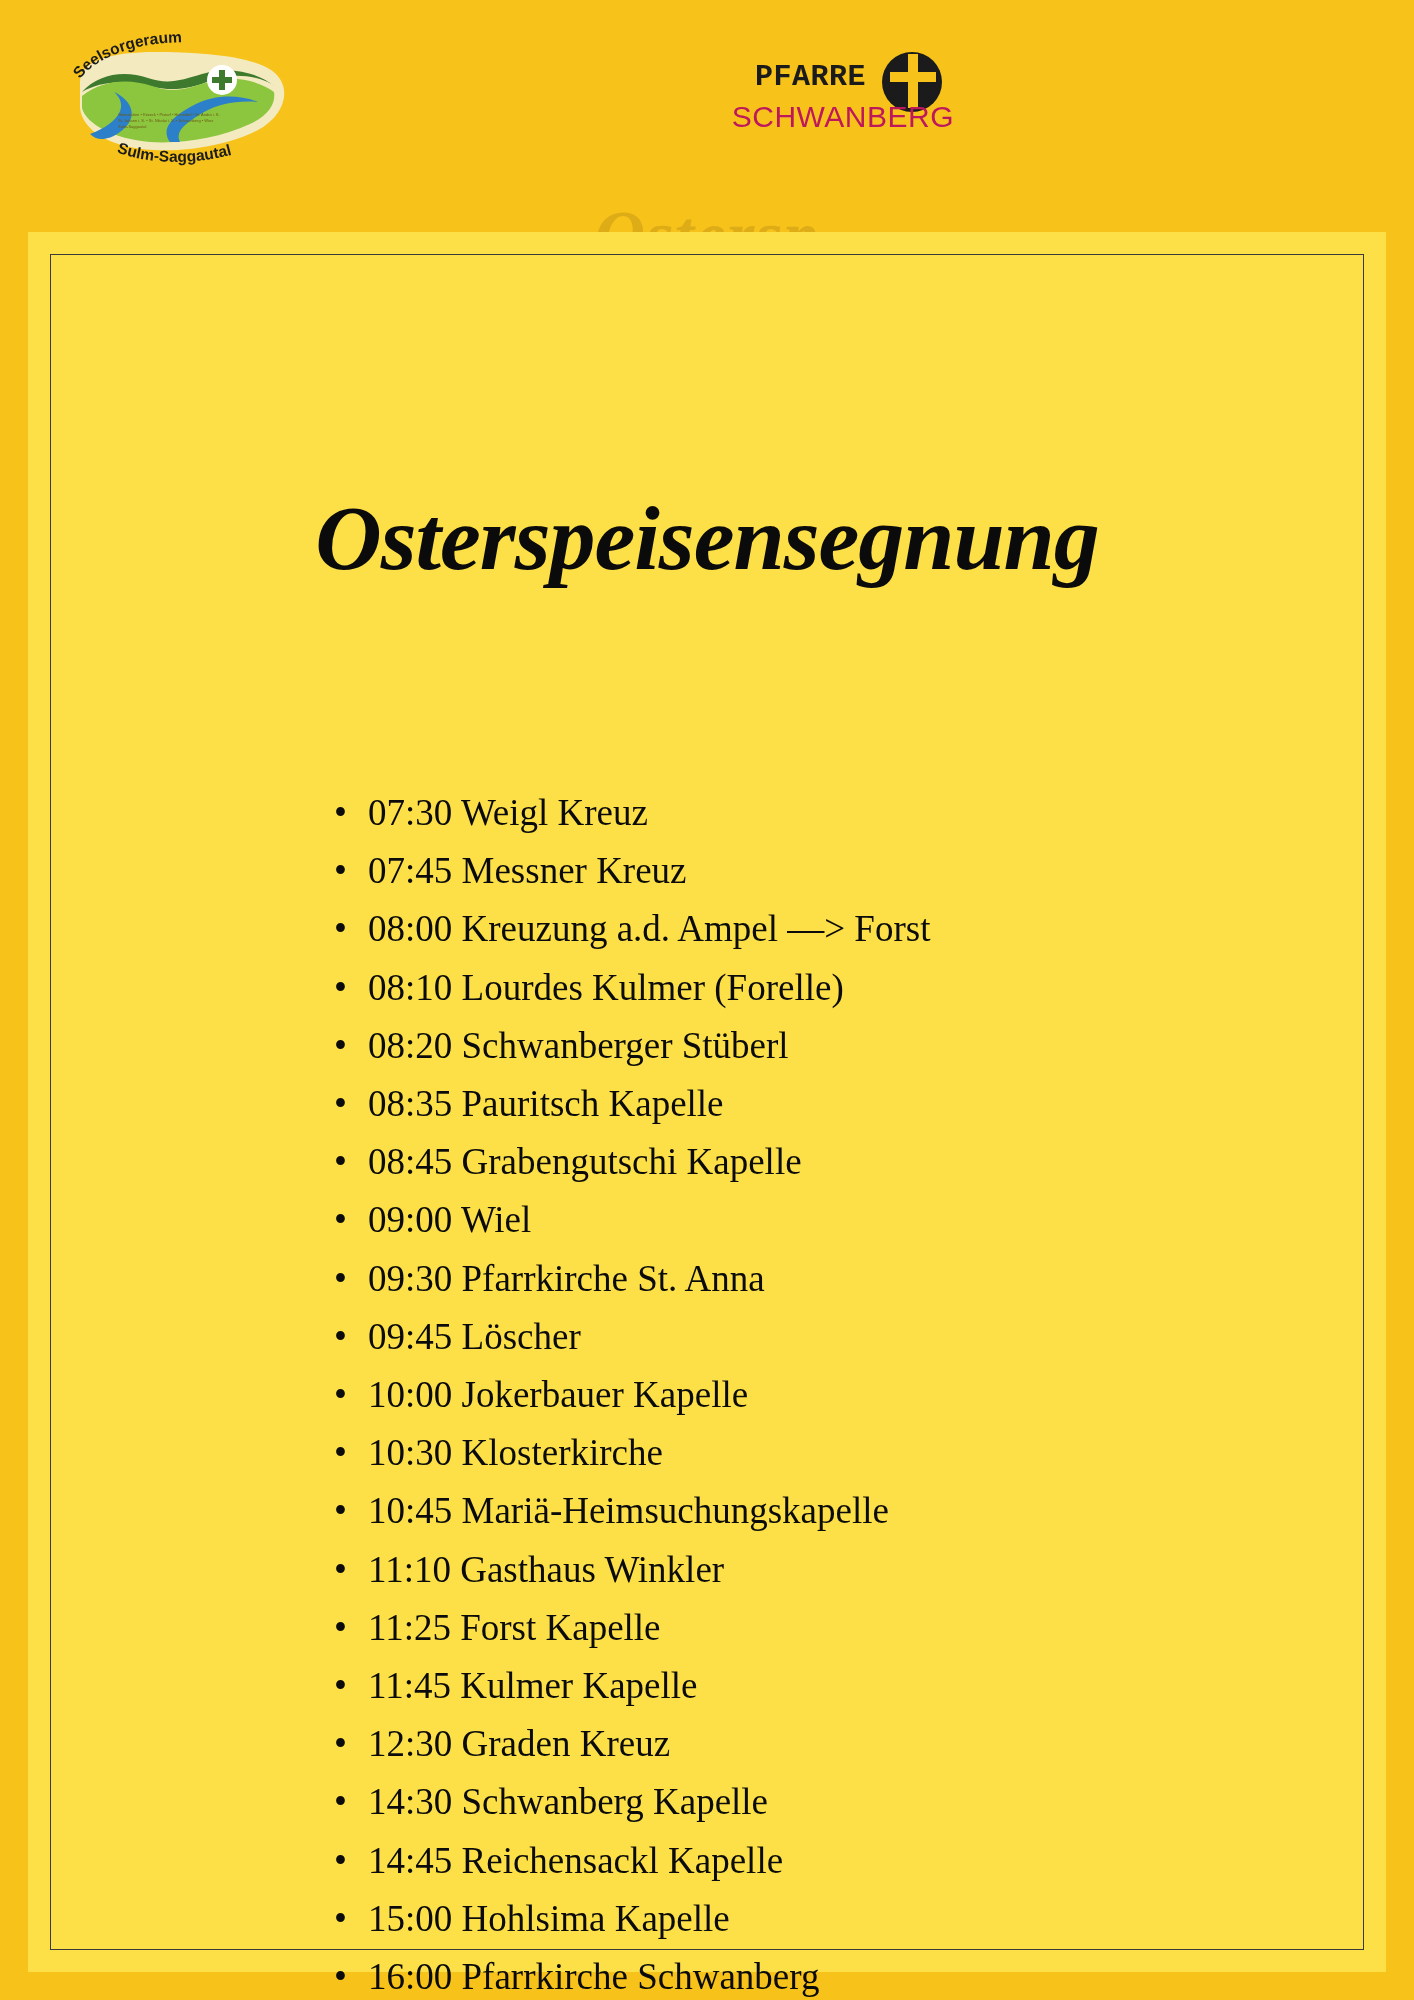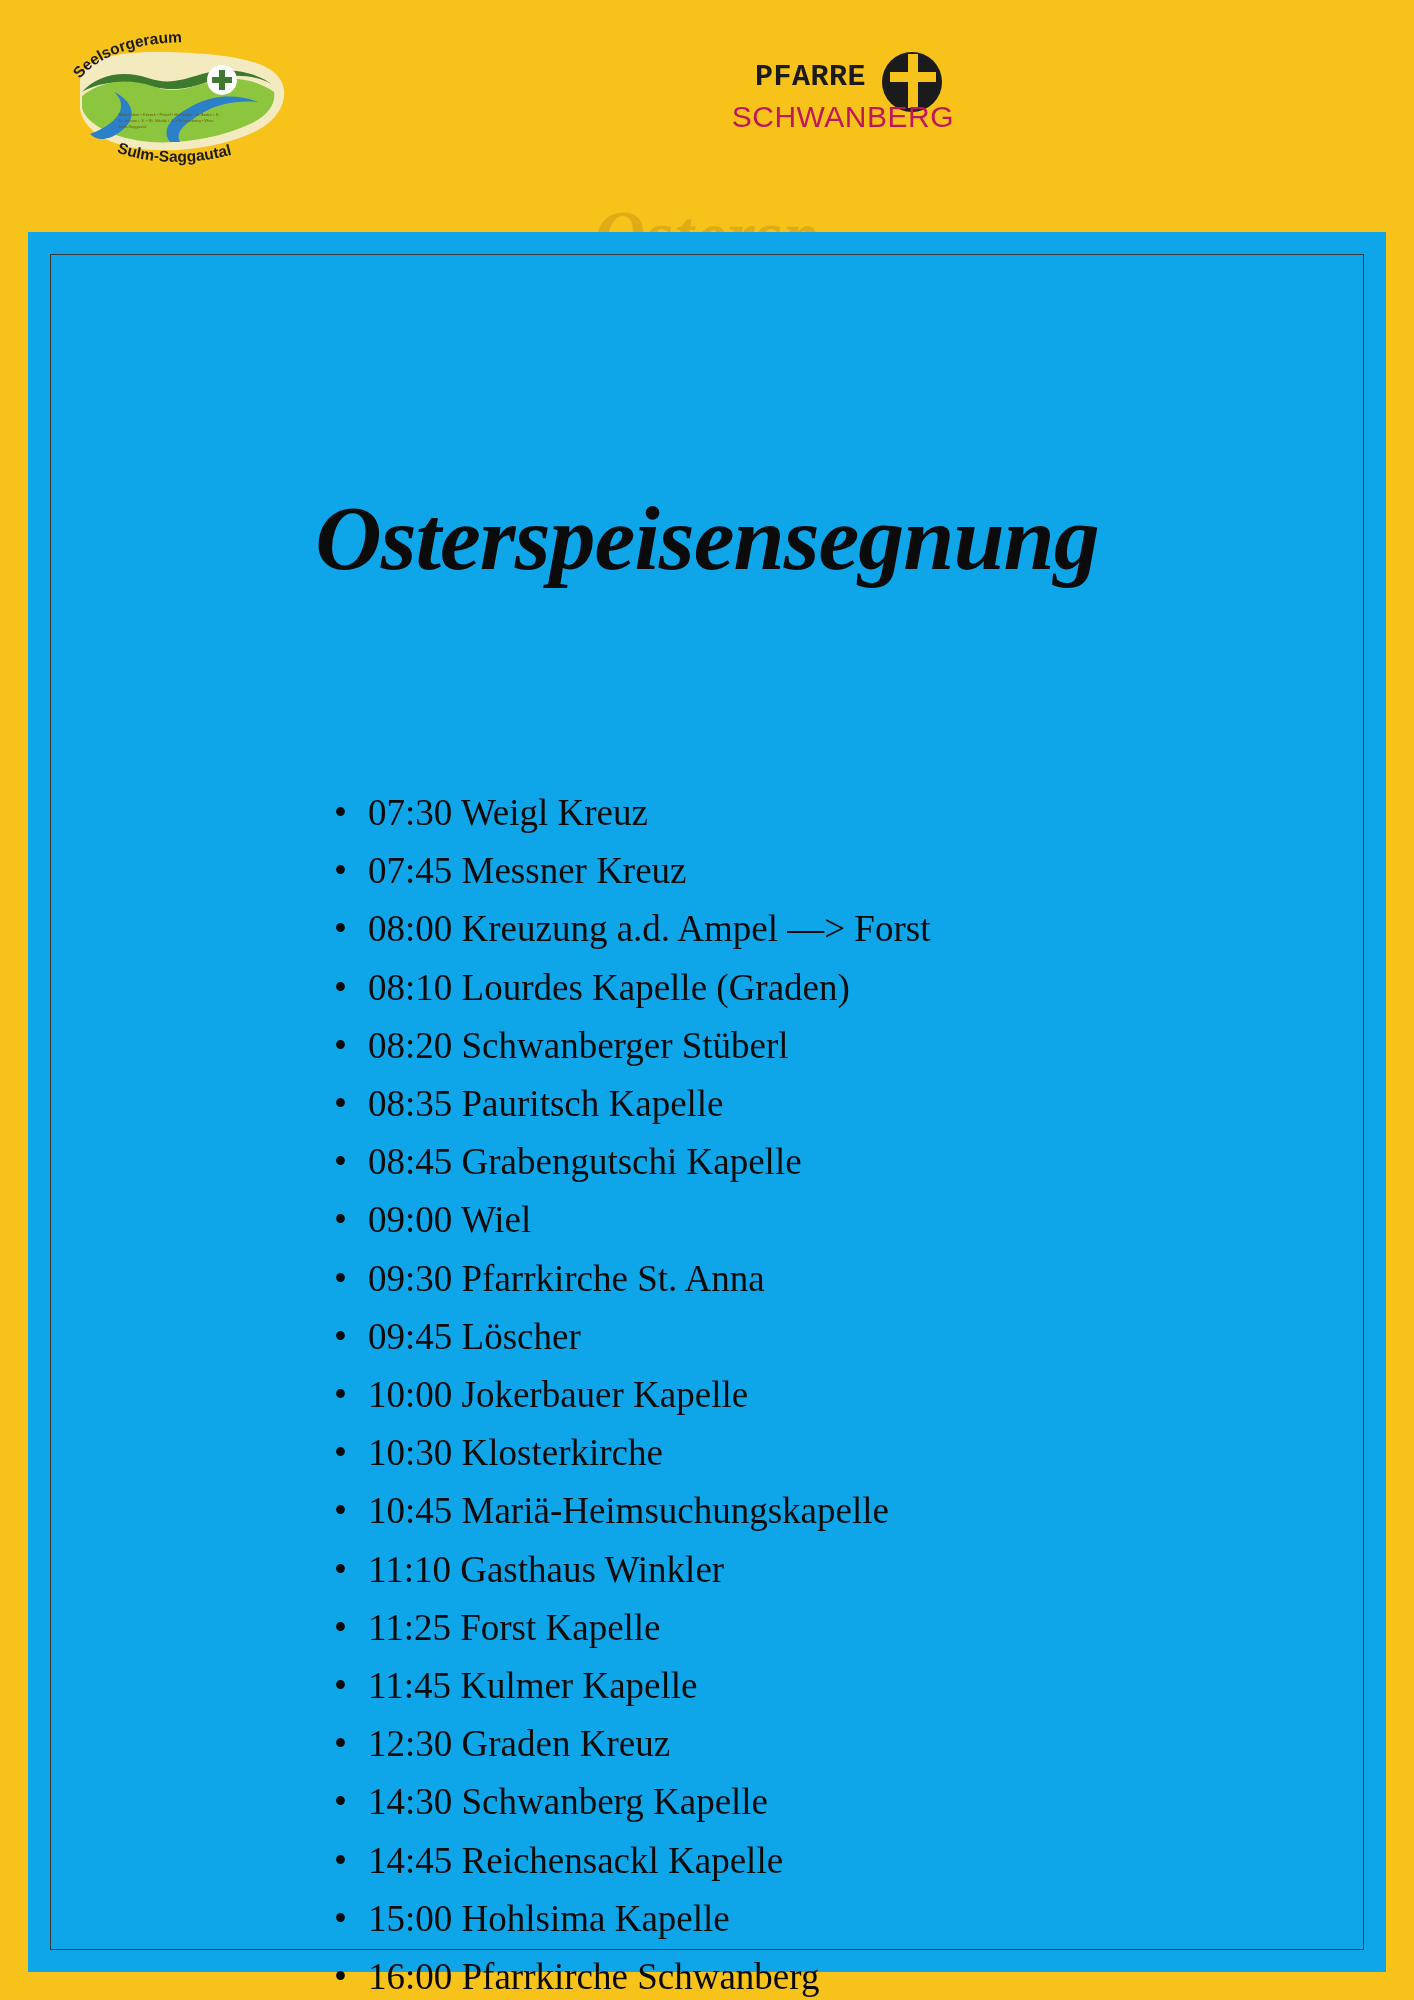"Osterspeisensegnung" .page { background: #0ea5e9 -> #fde047 }
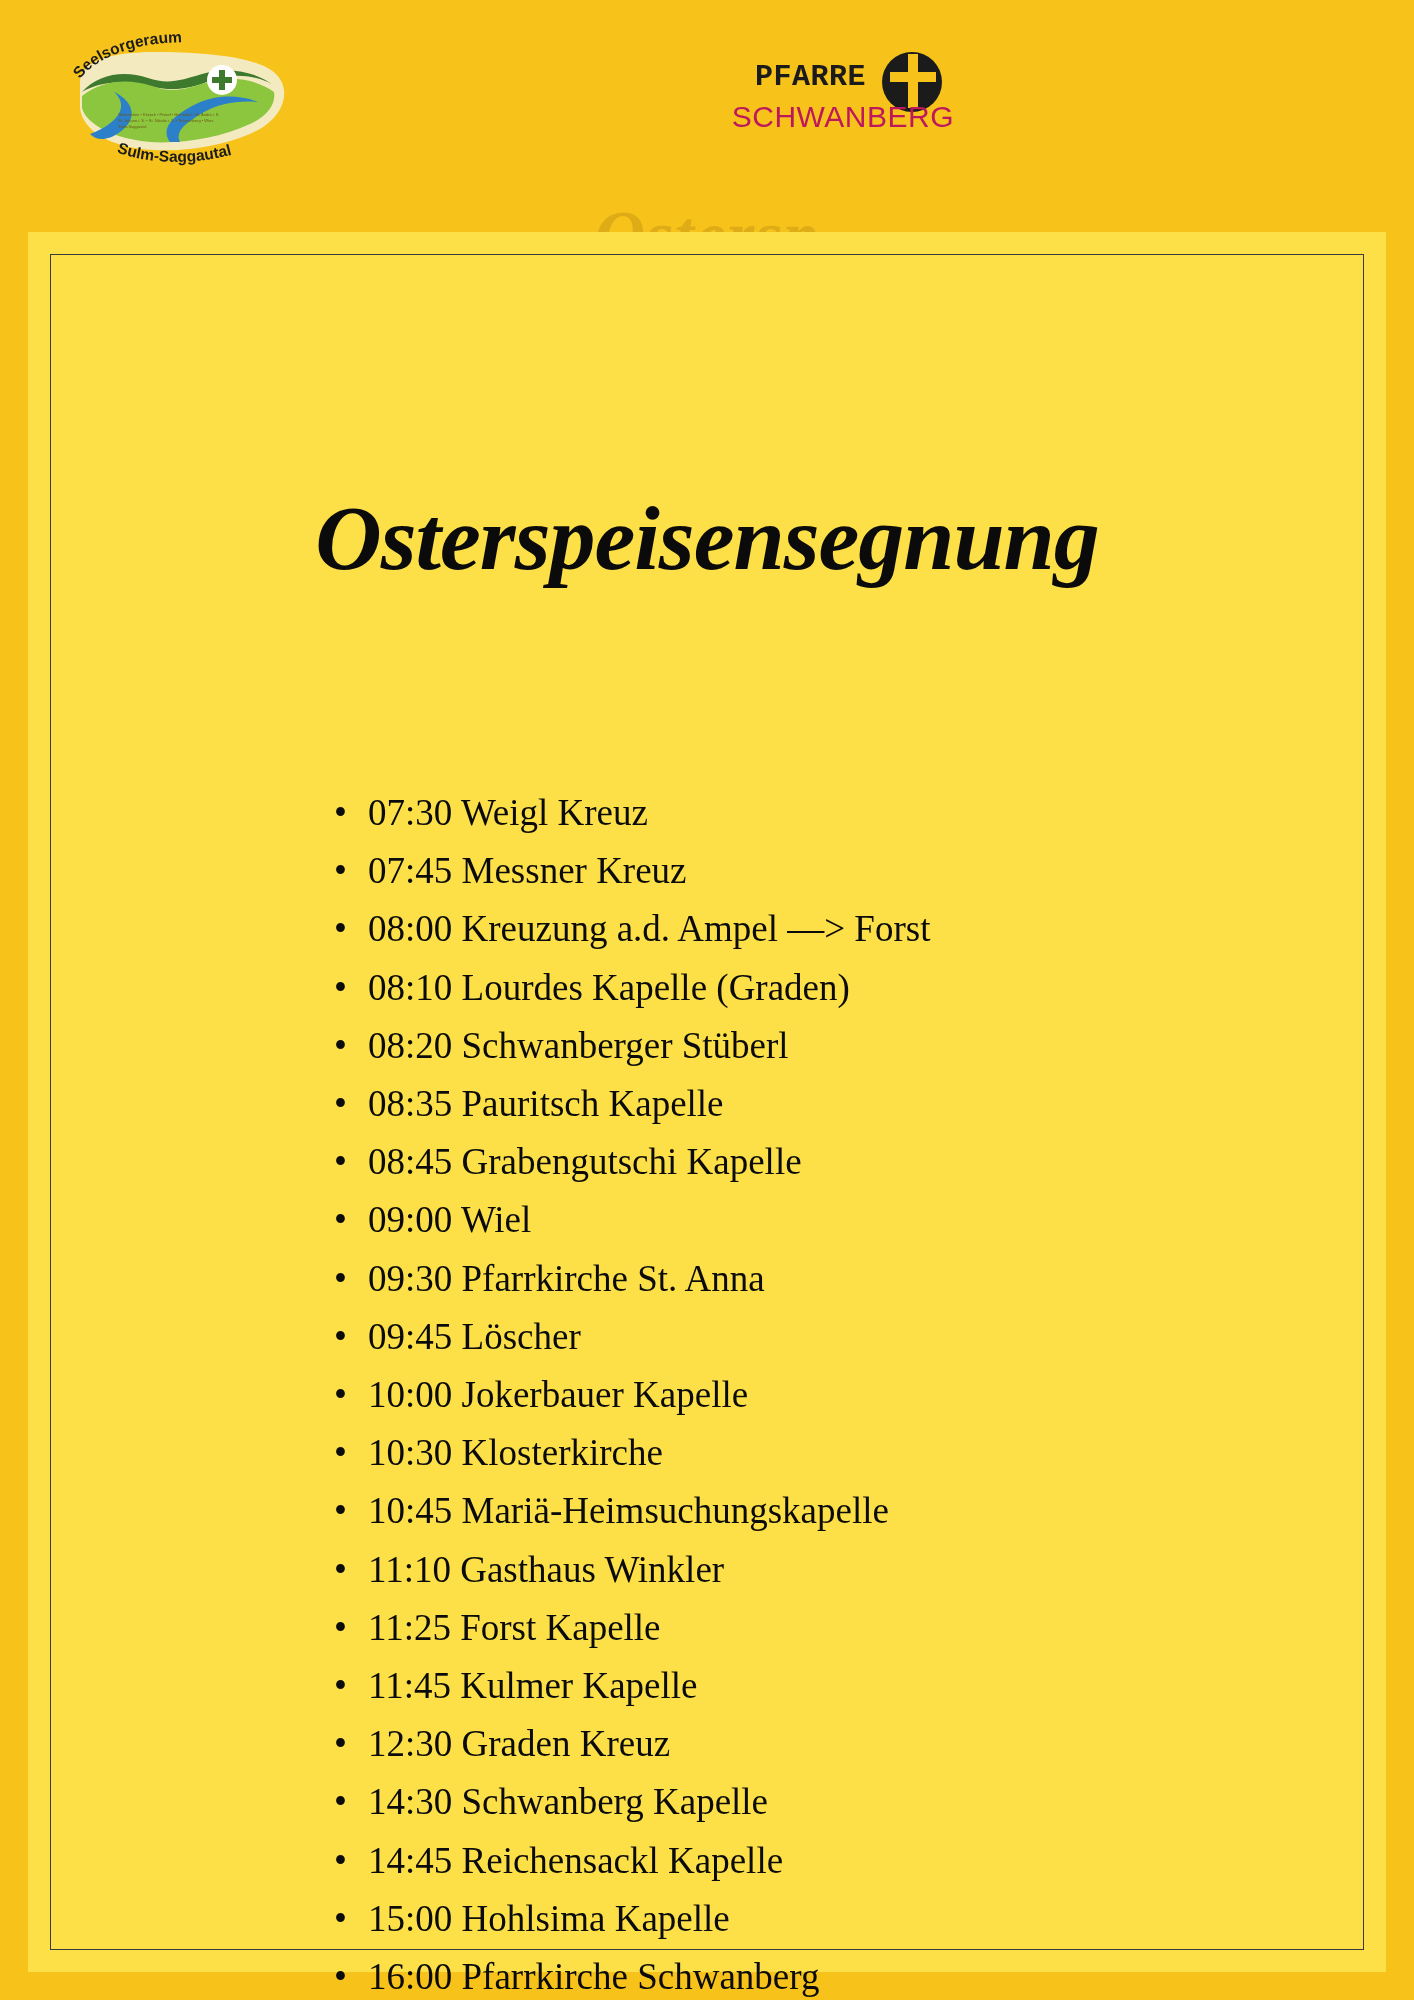"Lourdes Kapelle (Graden)" span.place { text: Kapelle (Graden -> Kulmer (Forelle }
